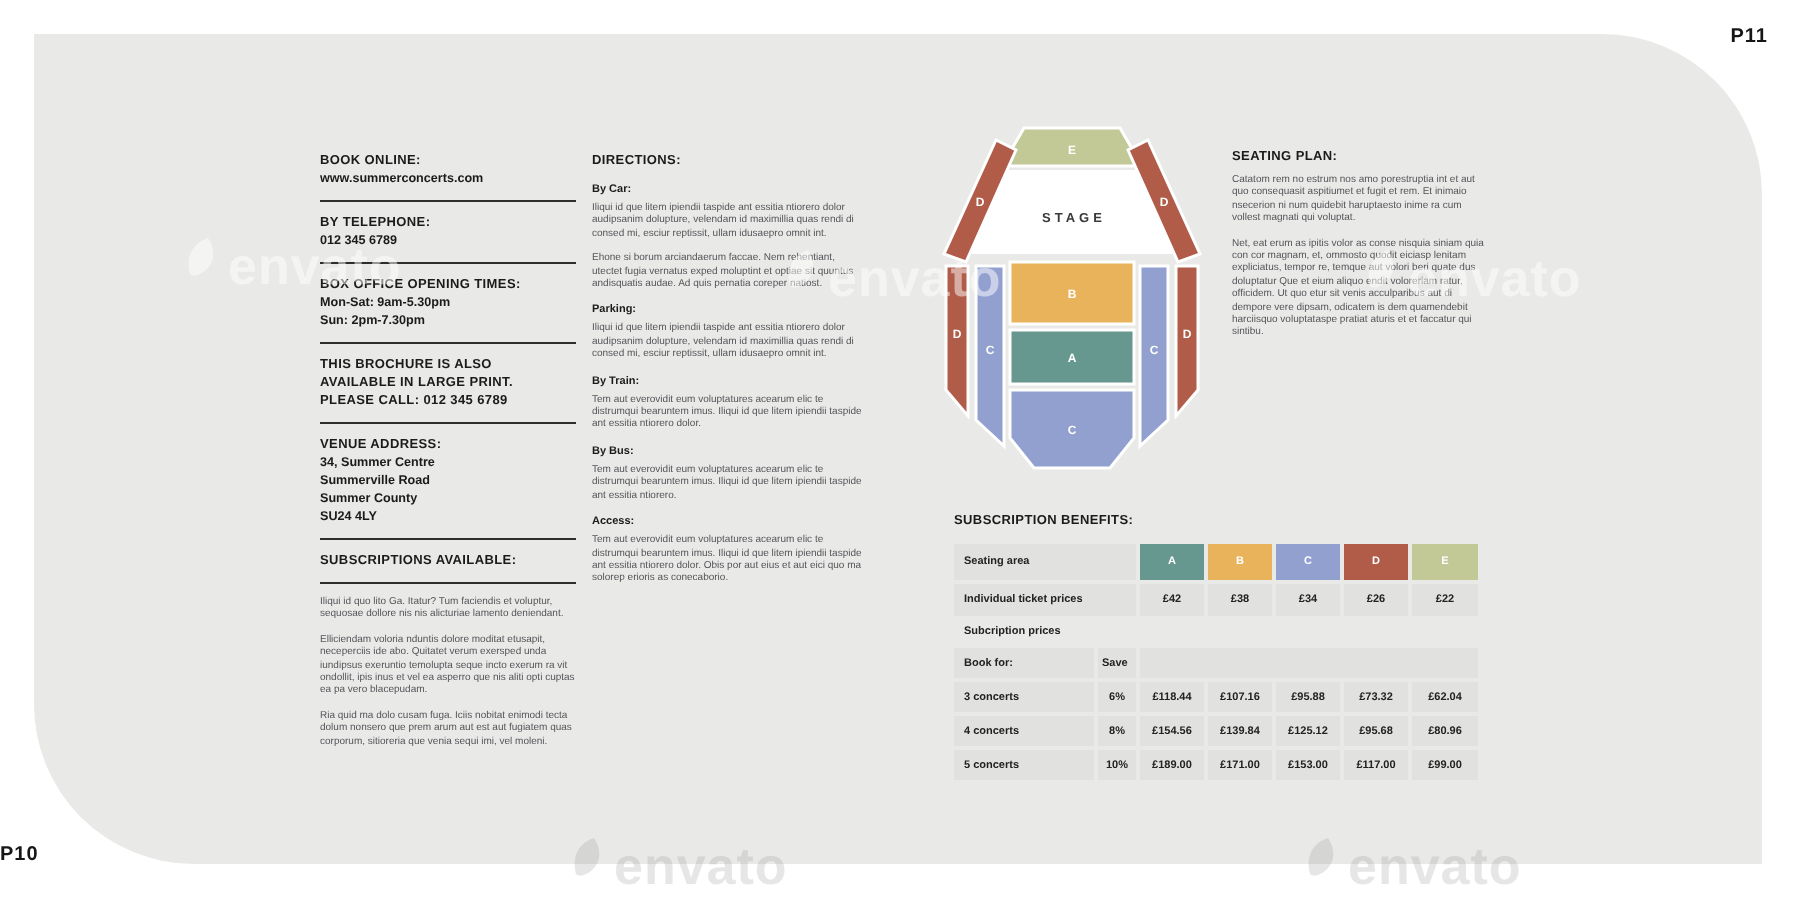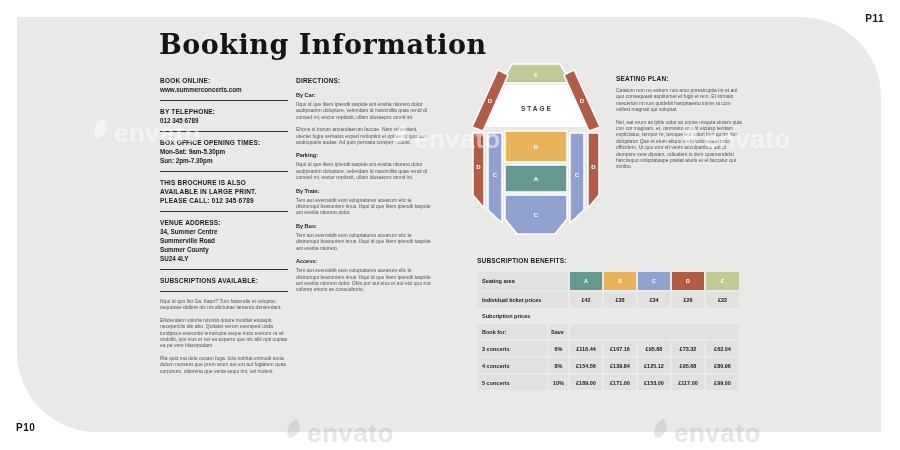"Booking Information" div.title { html: <div>Booking Information</div> -> none }
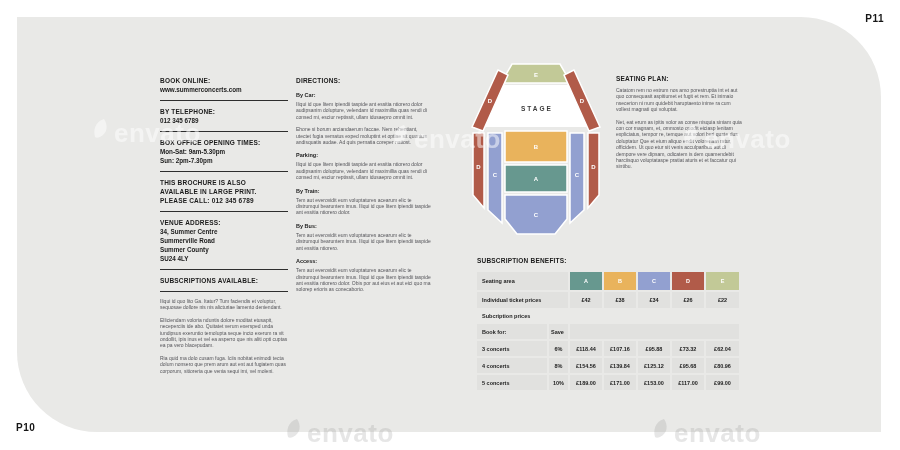"P10" #pnum-left { left: 16px -> 0 }
